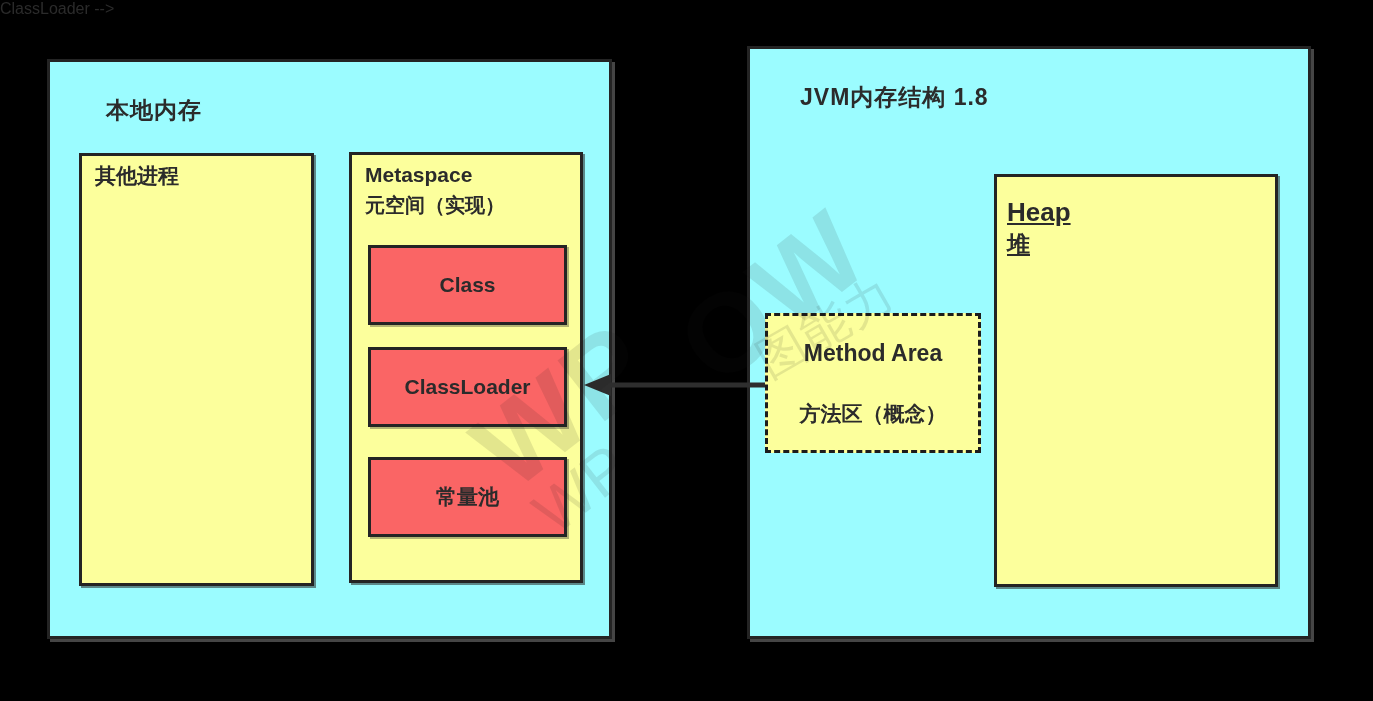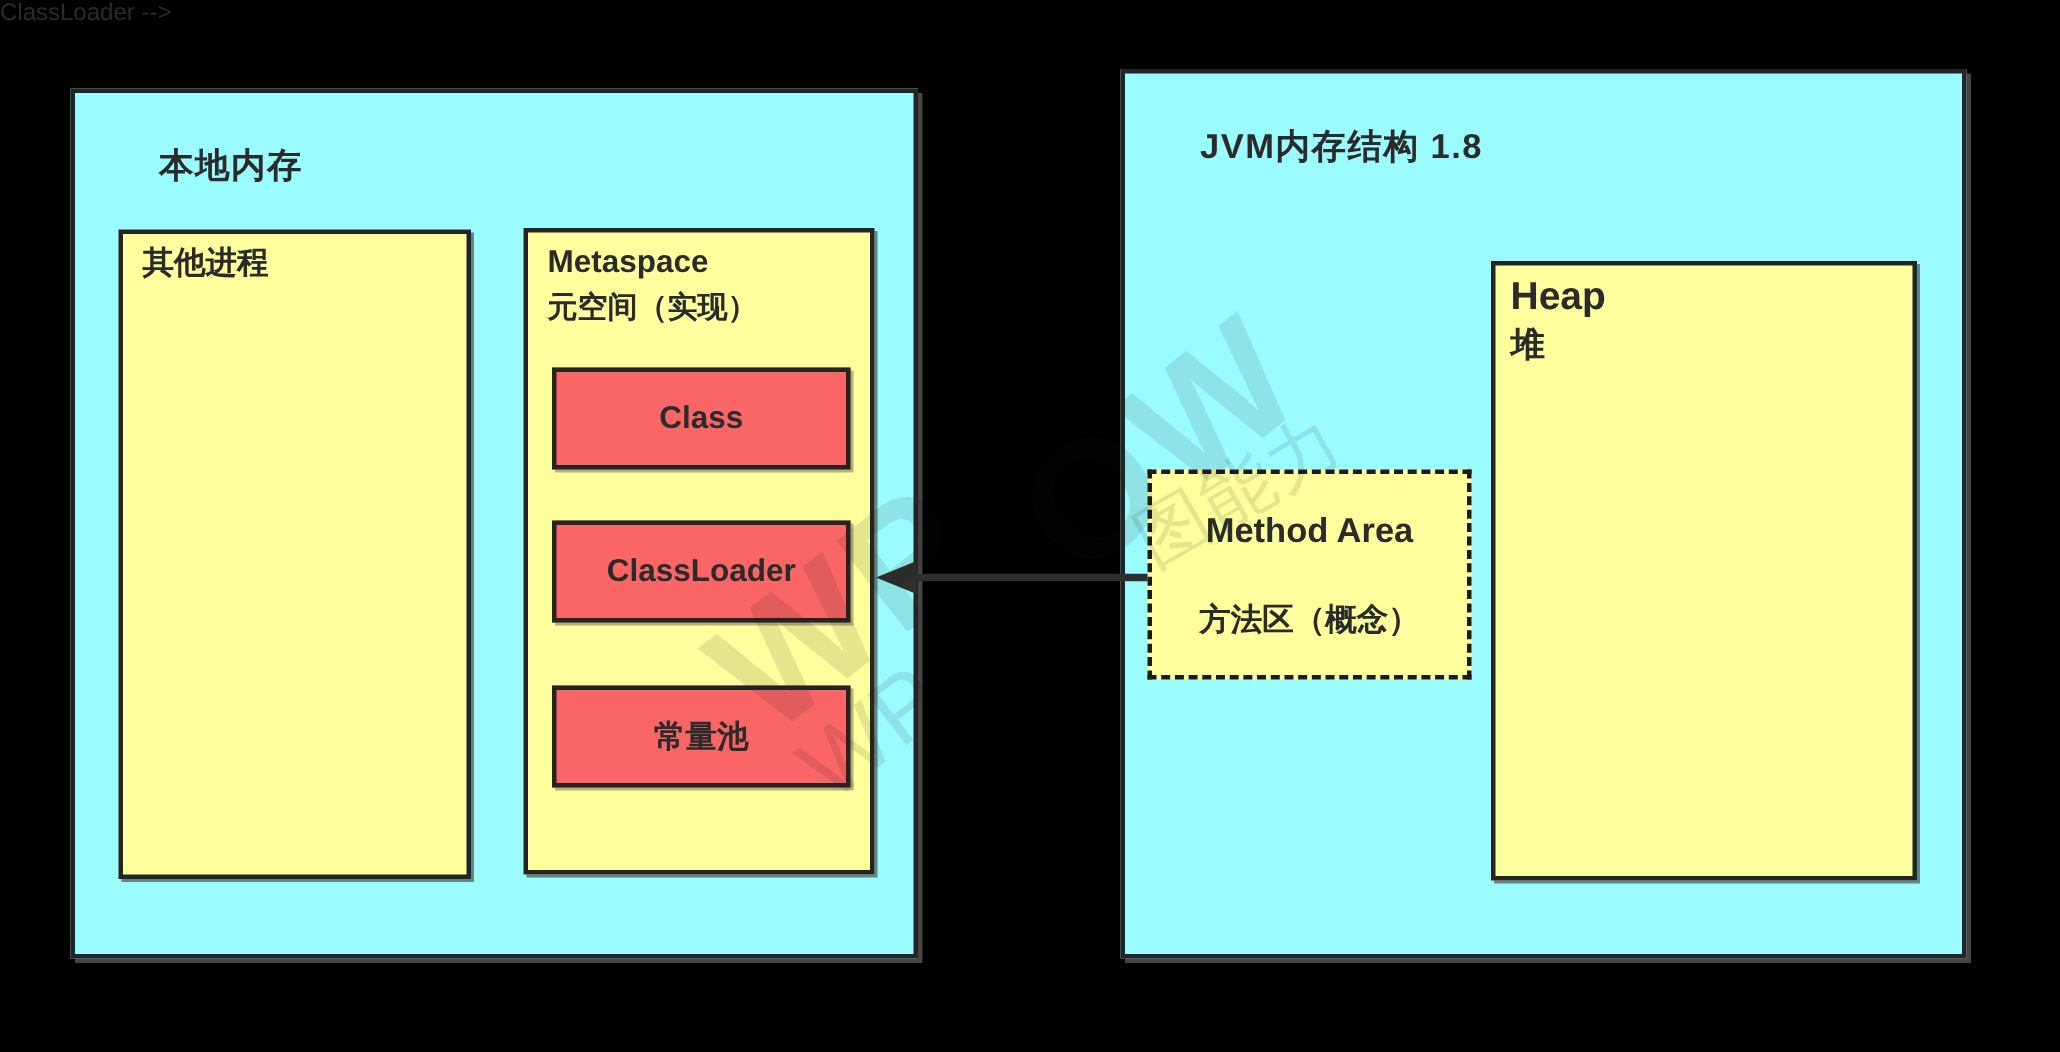"Heap" #heap-box .panel-label { padding-top: 4px -> 19px; text-decoration: none -> underline }
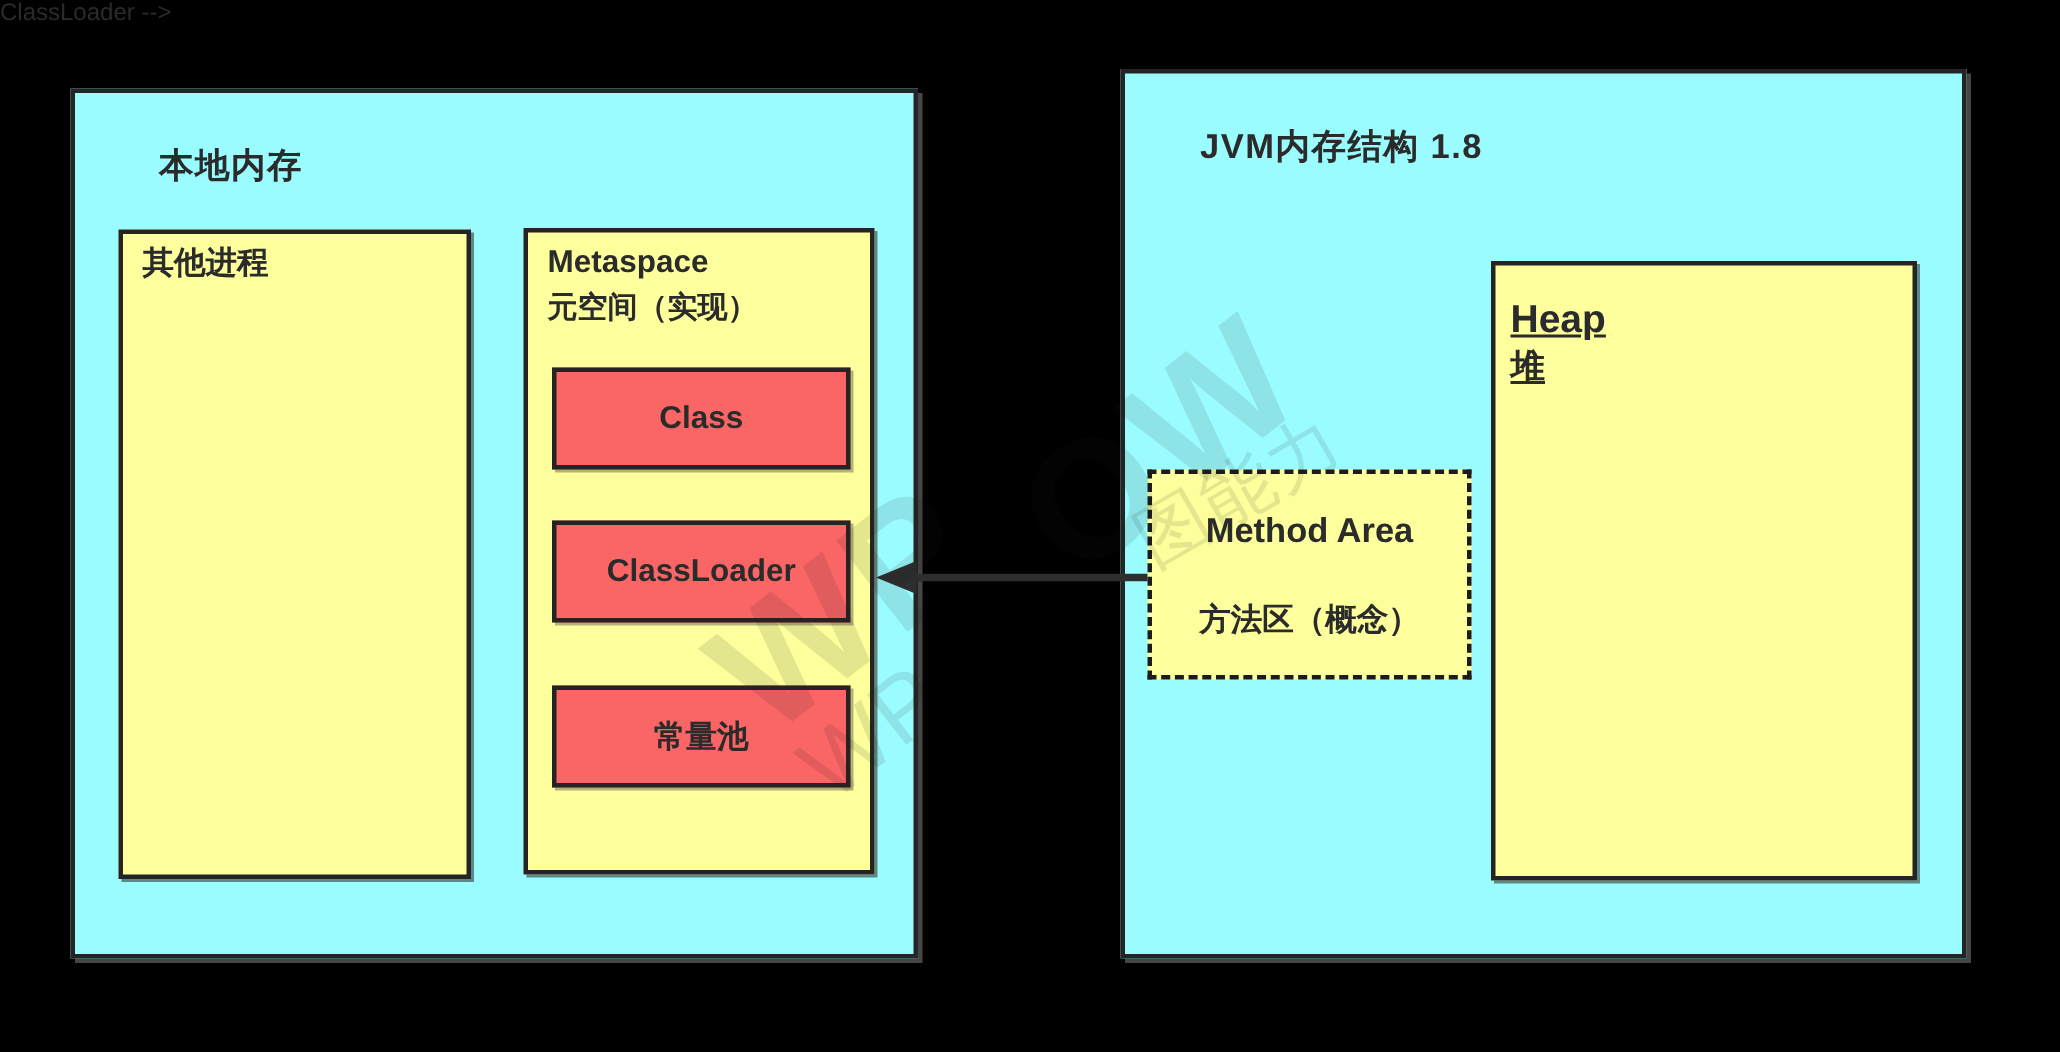"Class" .red-box { height: 68px -> 80px }
